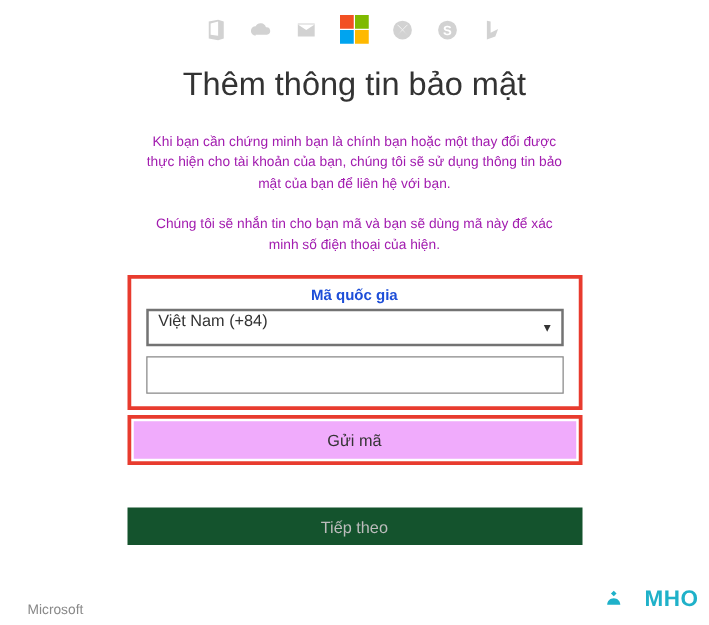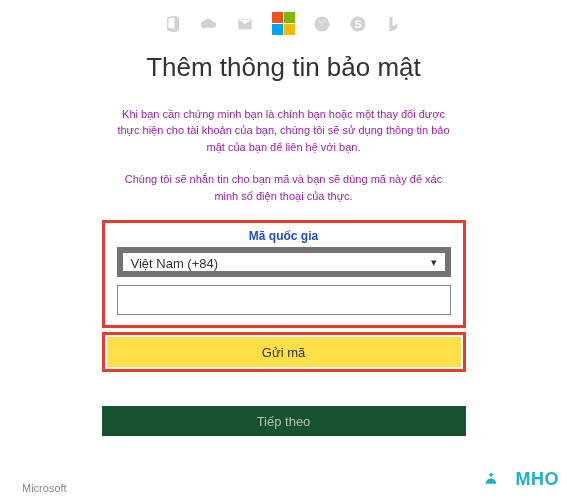"Chúng tôi sẽ nhắn tin" p.para { text: thực -> hiện }
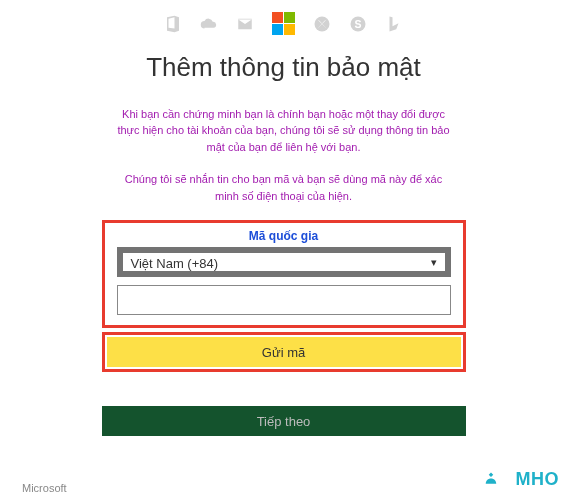"Việt Nam (+84)" .select-wrap { align-items: flex-end -> flex-start; border: 6px solid #737373 -> 2px solid #737373 }
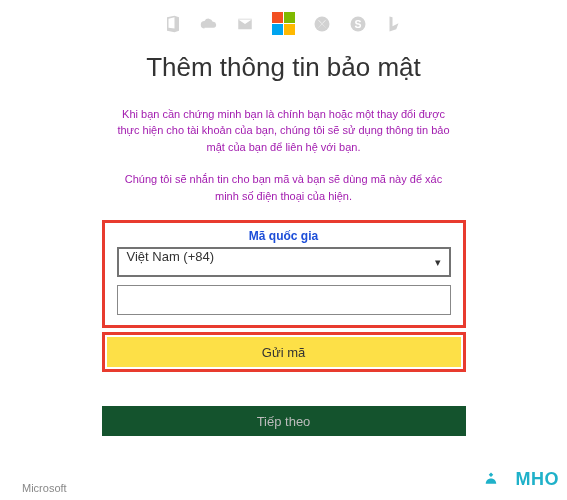"Gửi mã" .btn-grey { background: #fde047 -> #f0abfc }
